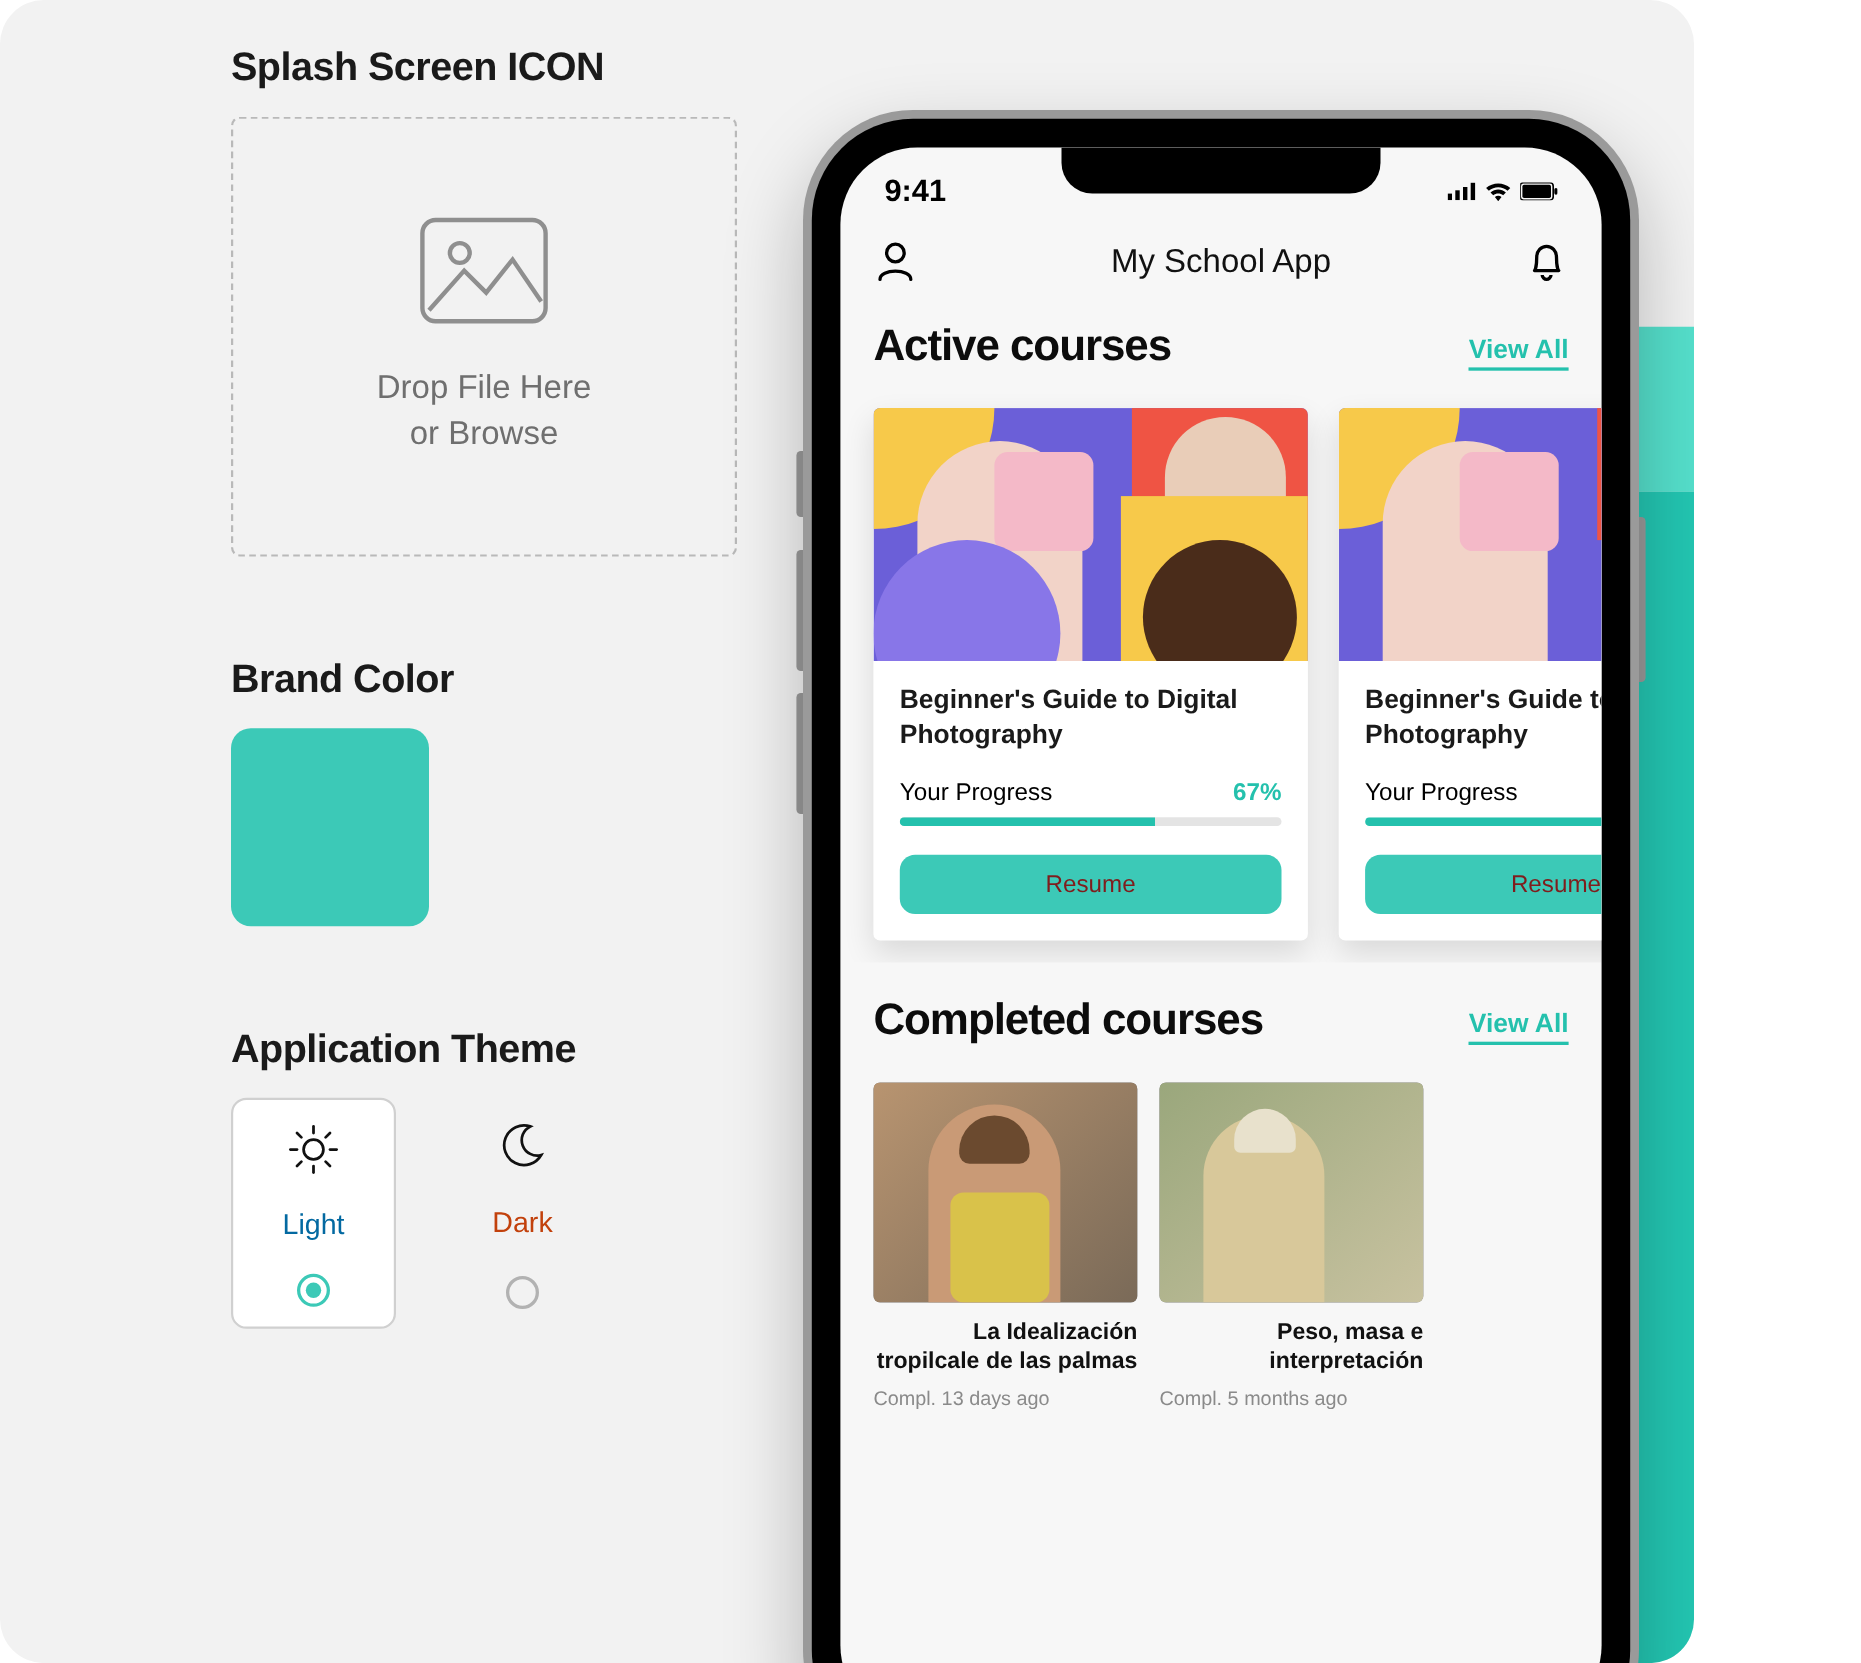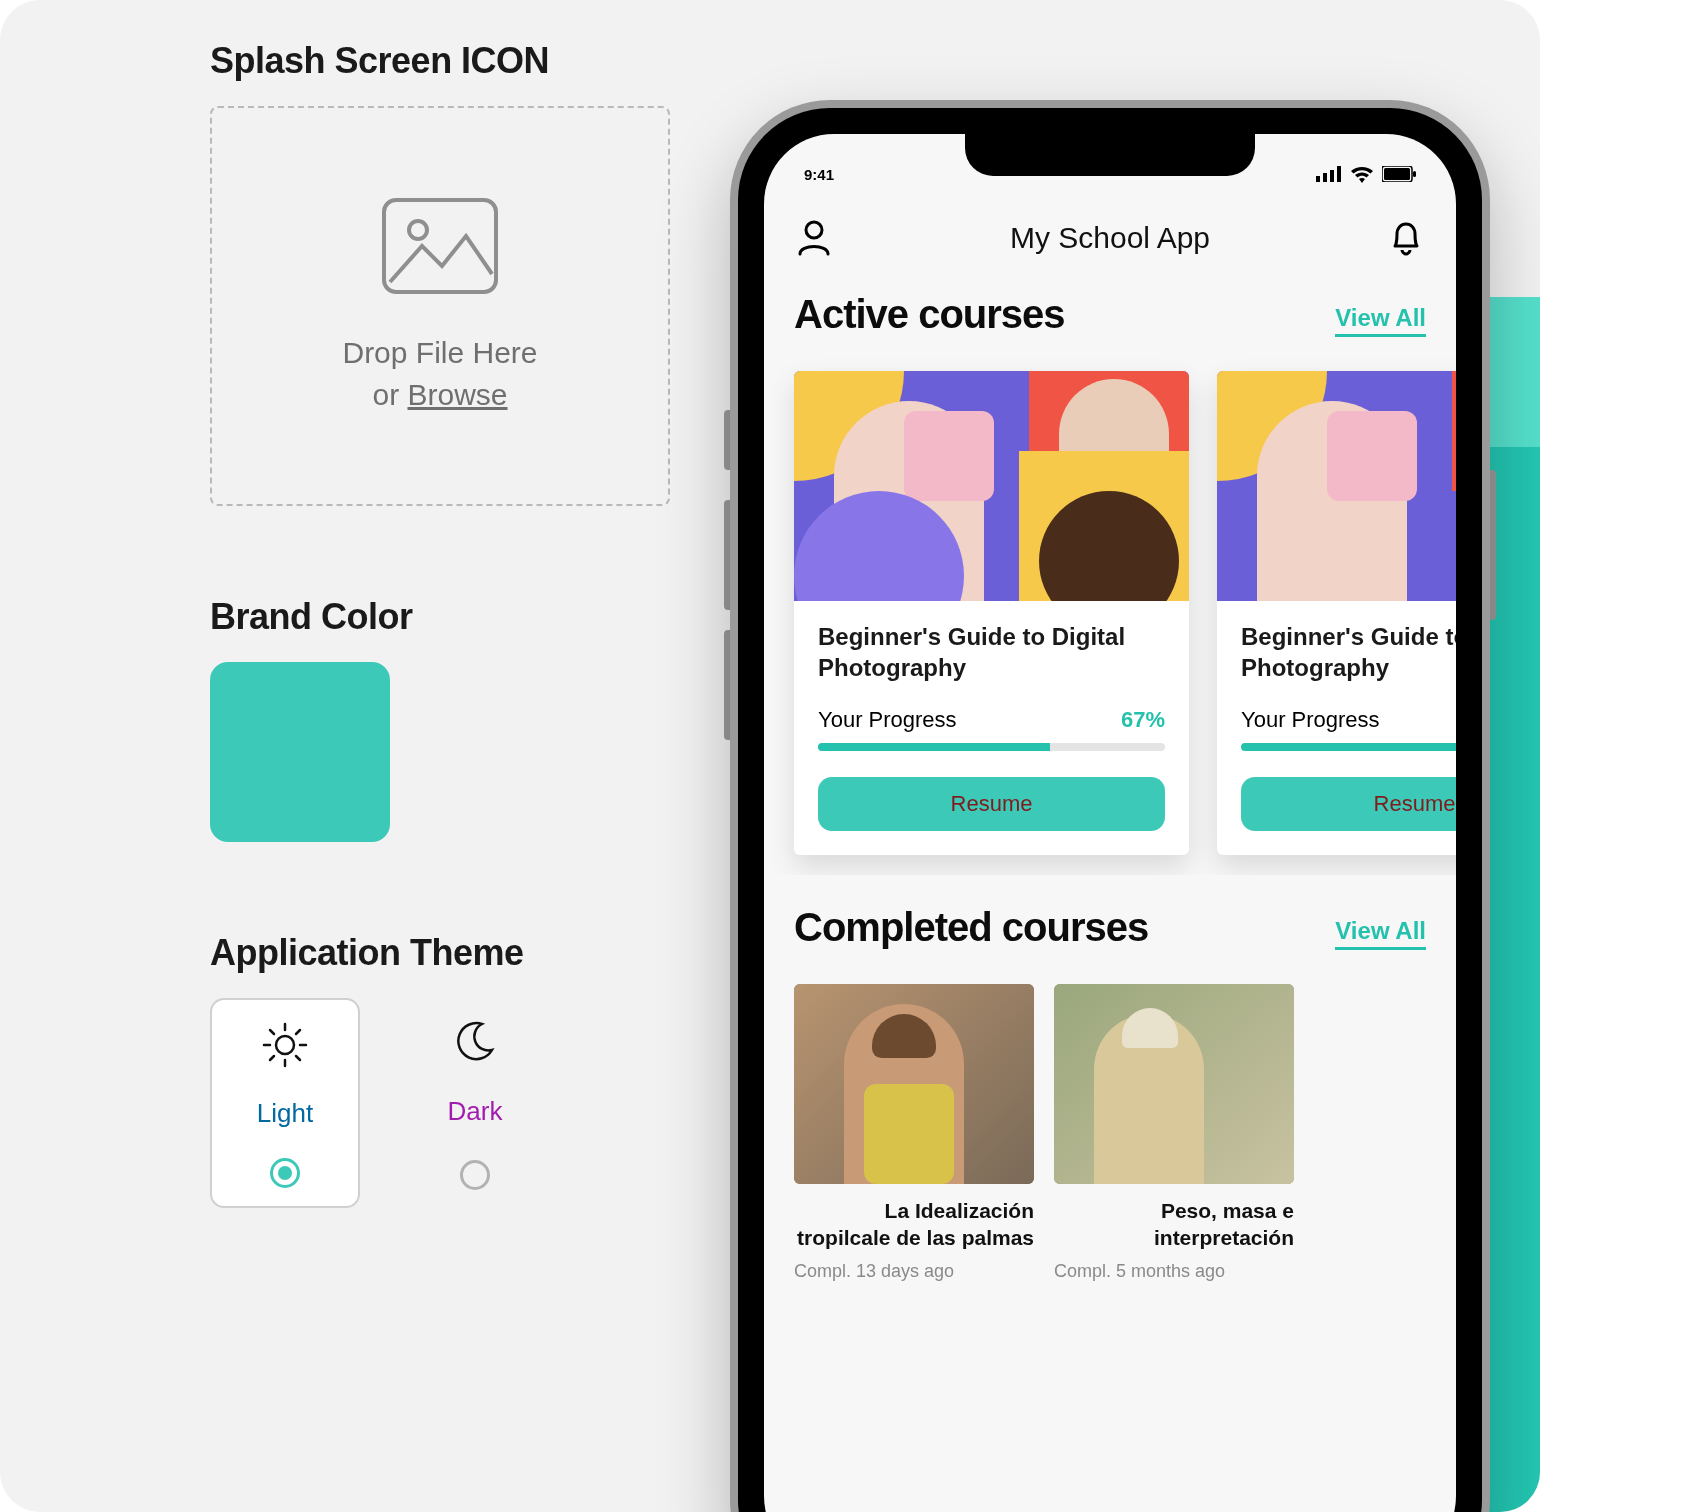"9:41" .status-bar { font-size: 15px -> 28px }
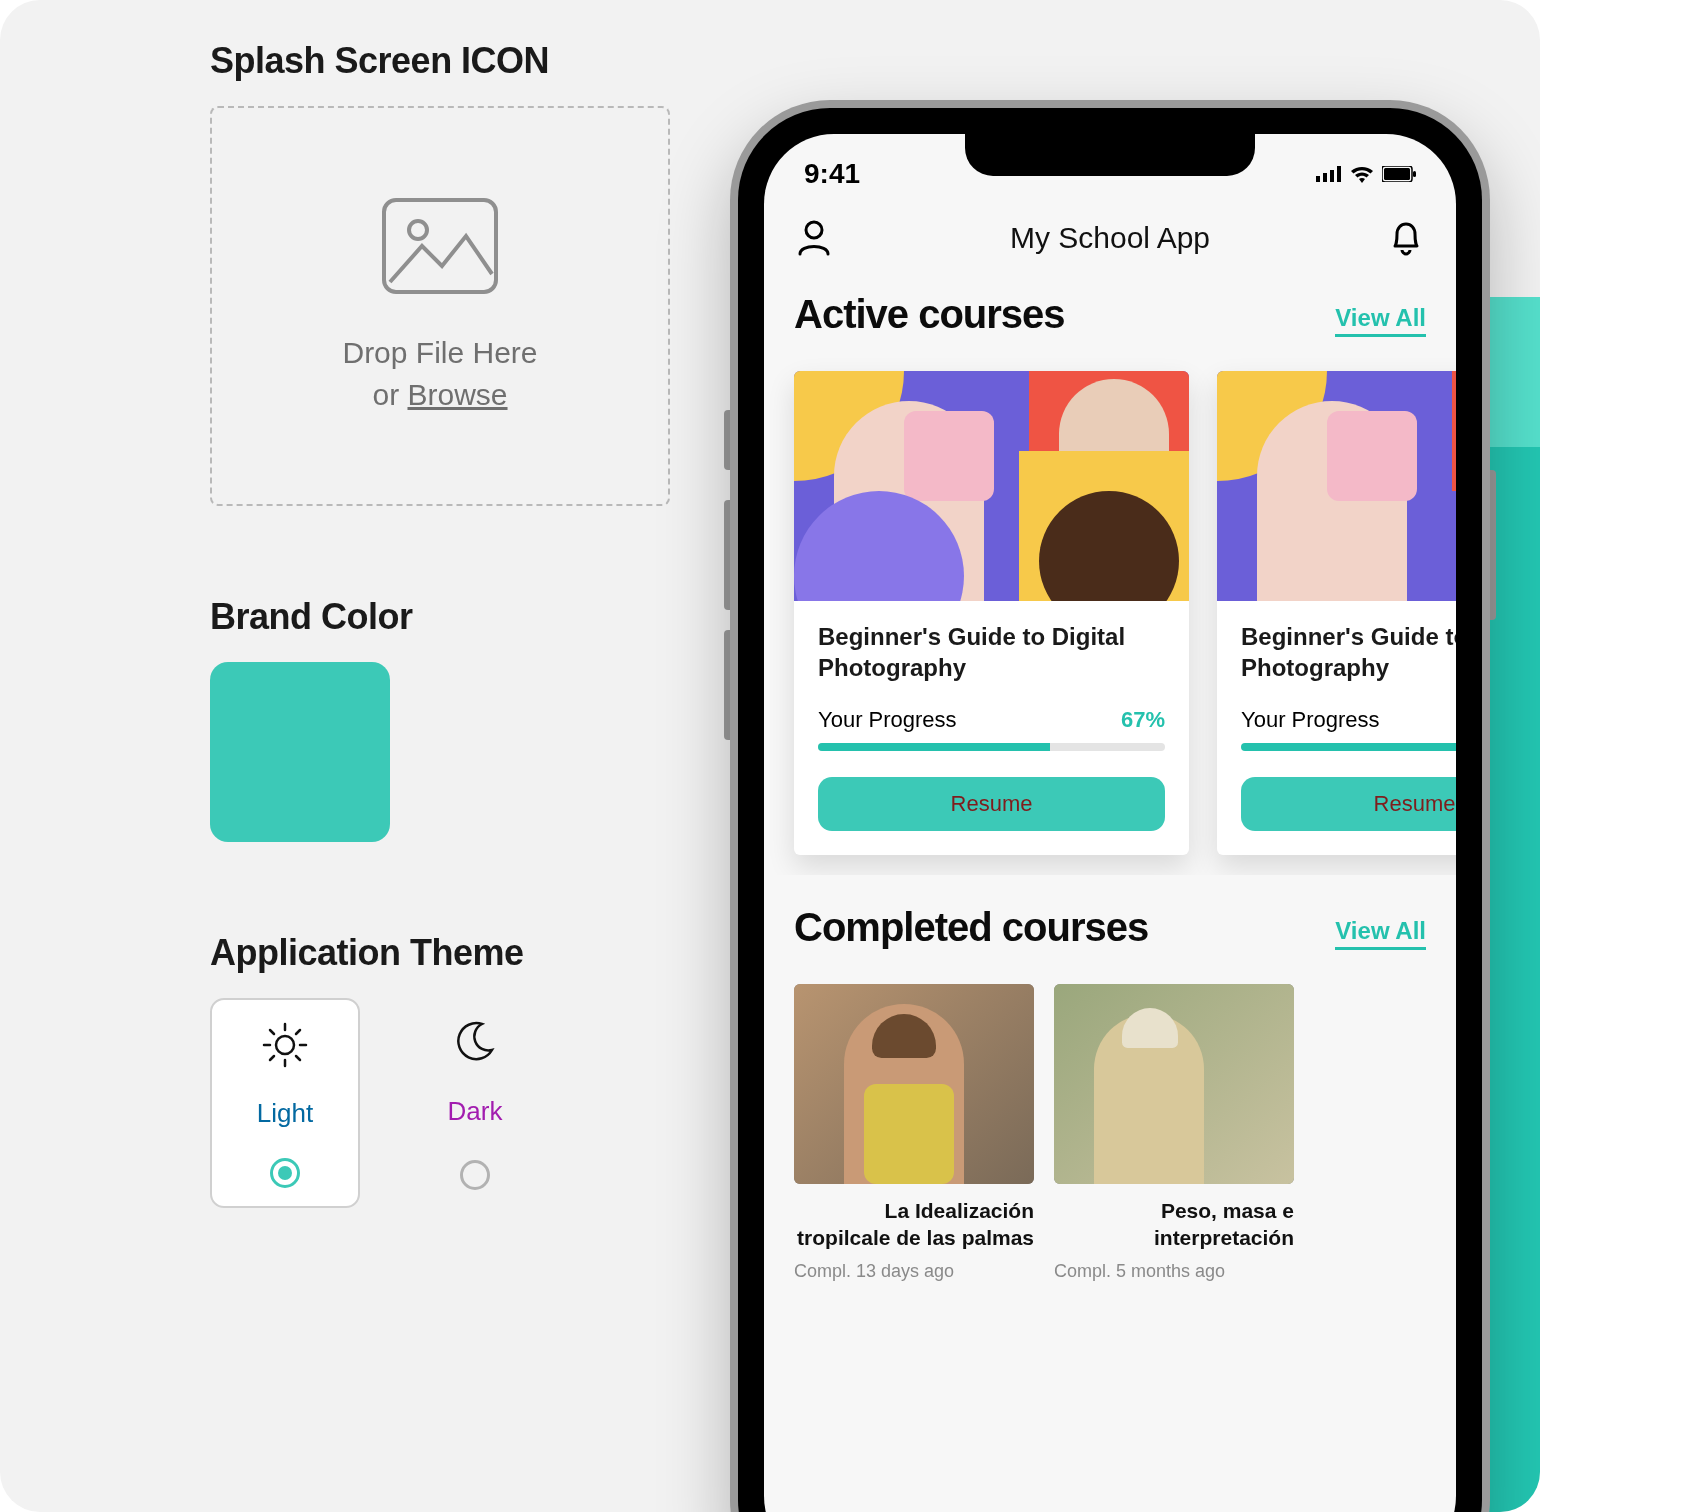"Browse" .drop-text .browse { text-decoration: underline -> none }
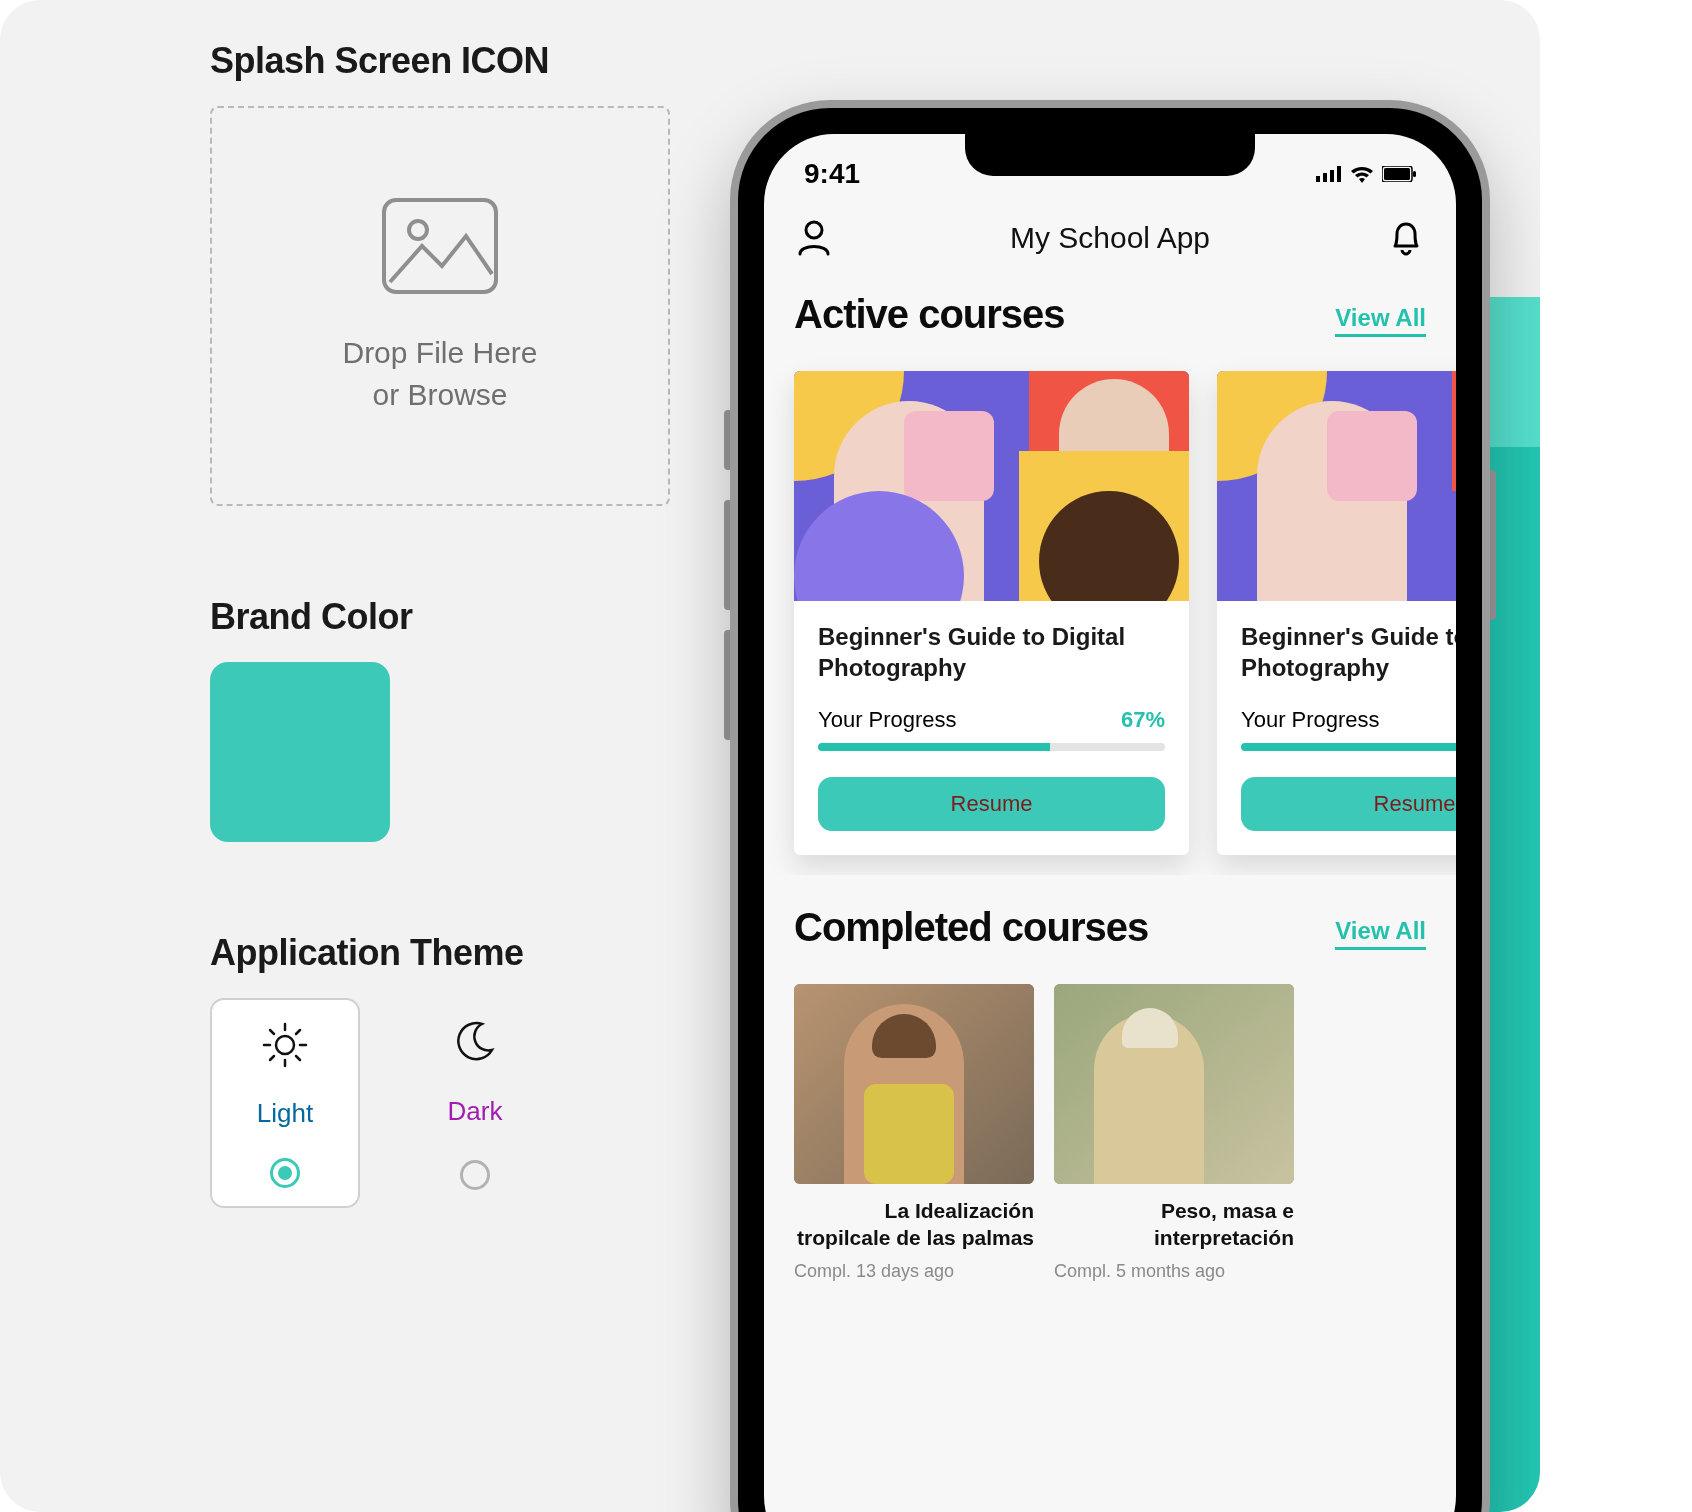"Dark" .theme-label.muted { color: #a21caf -> #c2410c }
